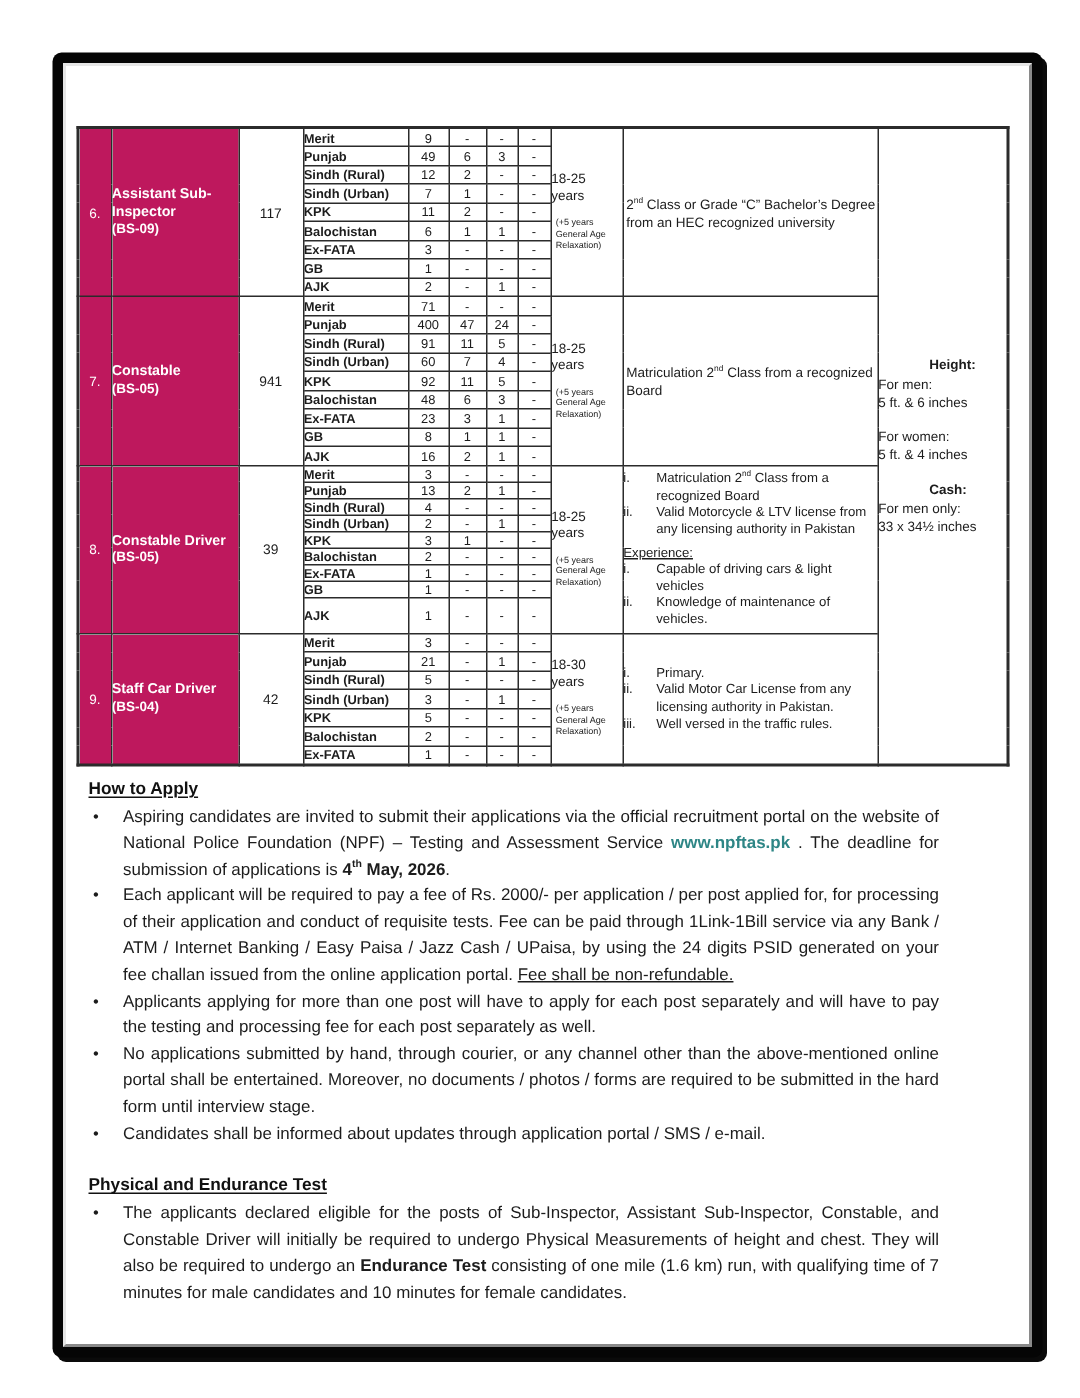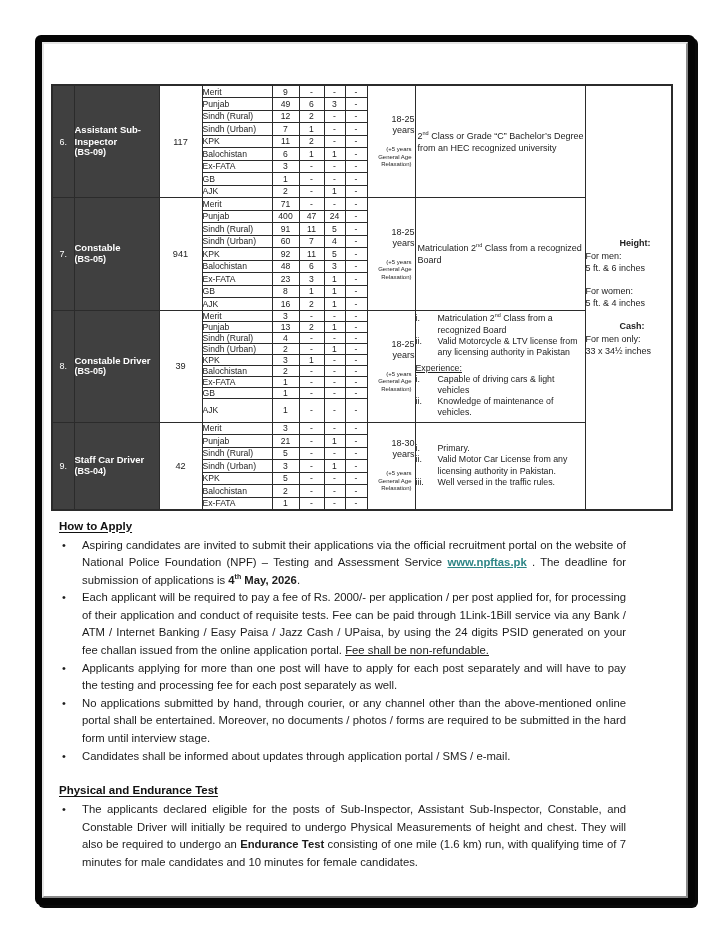"Merit" td.region { font-weight: none -> bold }
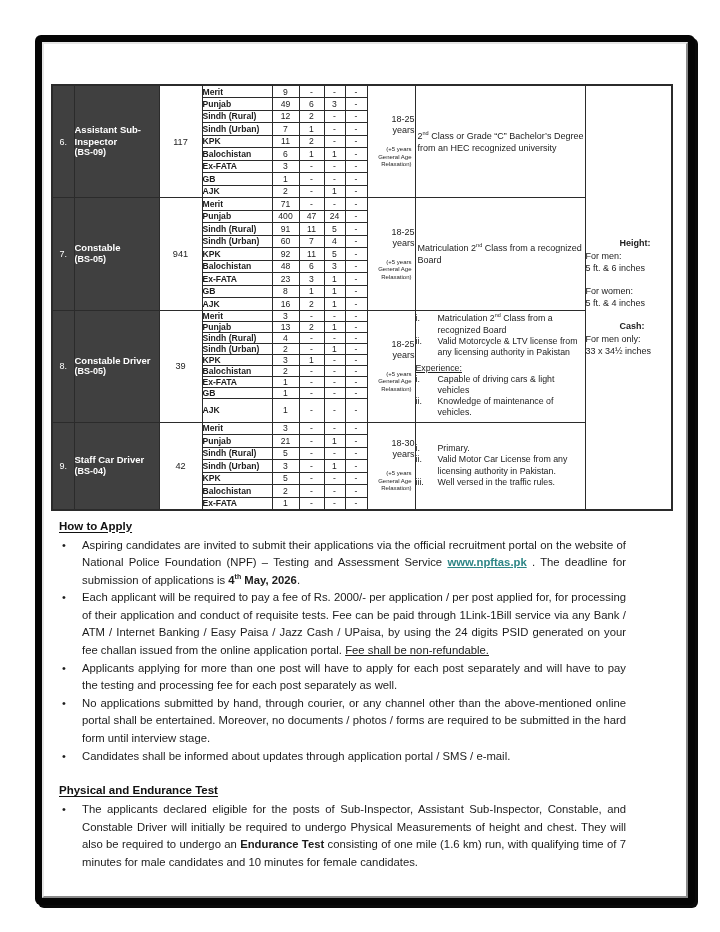"18-25 years" td.age { text-align: right -> left }
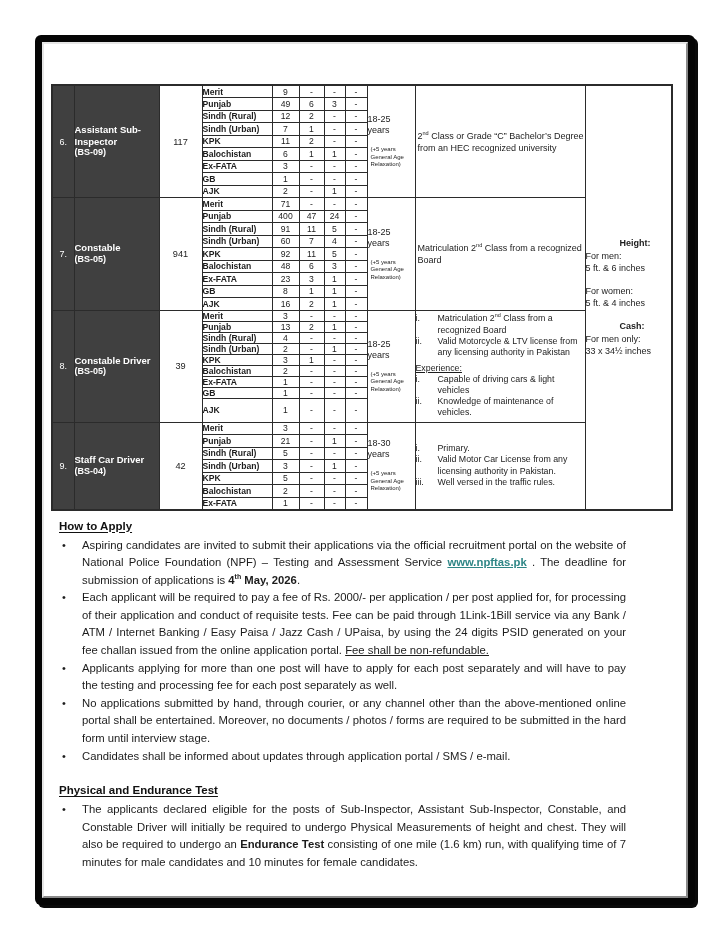"Assistant Sub-Inspector" td.navy { background: #404040 -> #be185d }
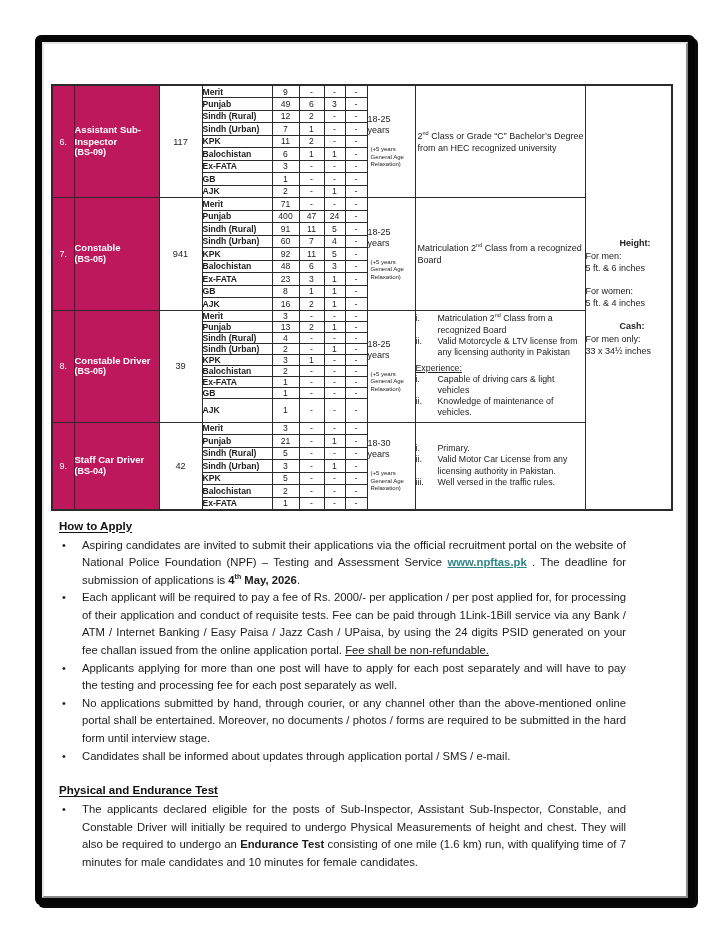"www.npftas.pk" .lnk { text-decoration: underline -> none }
